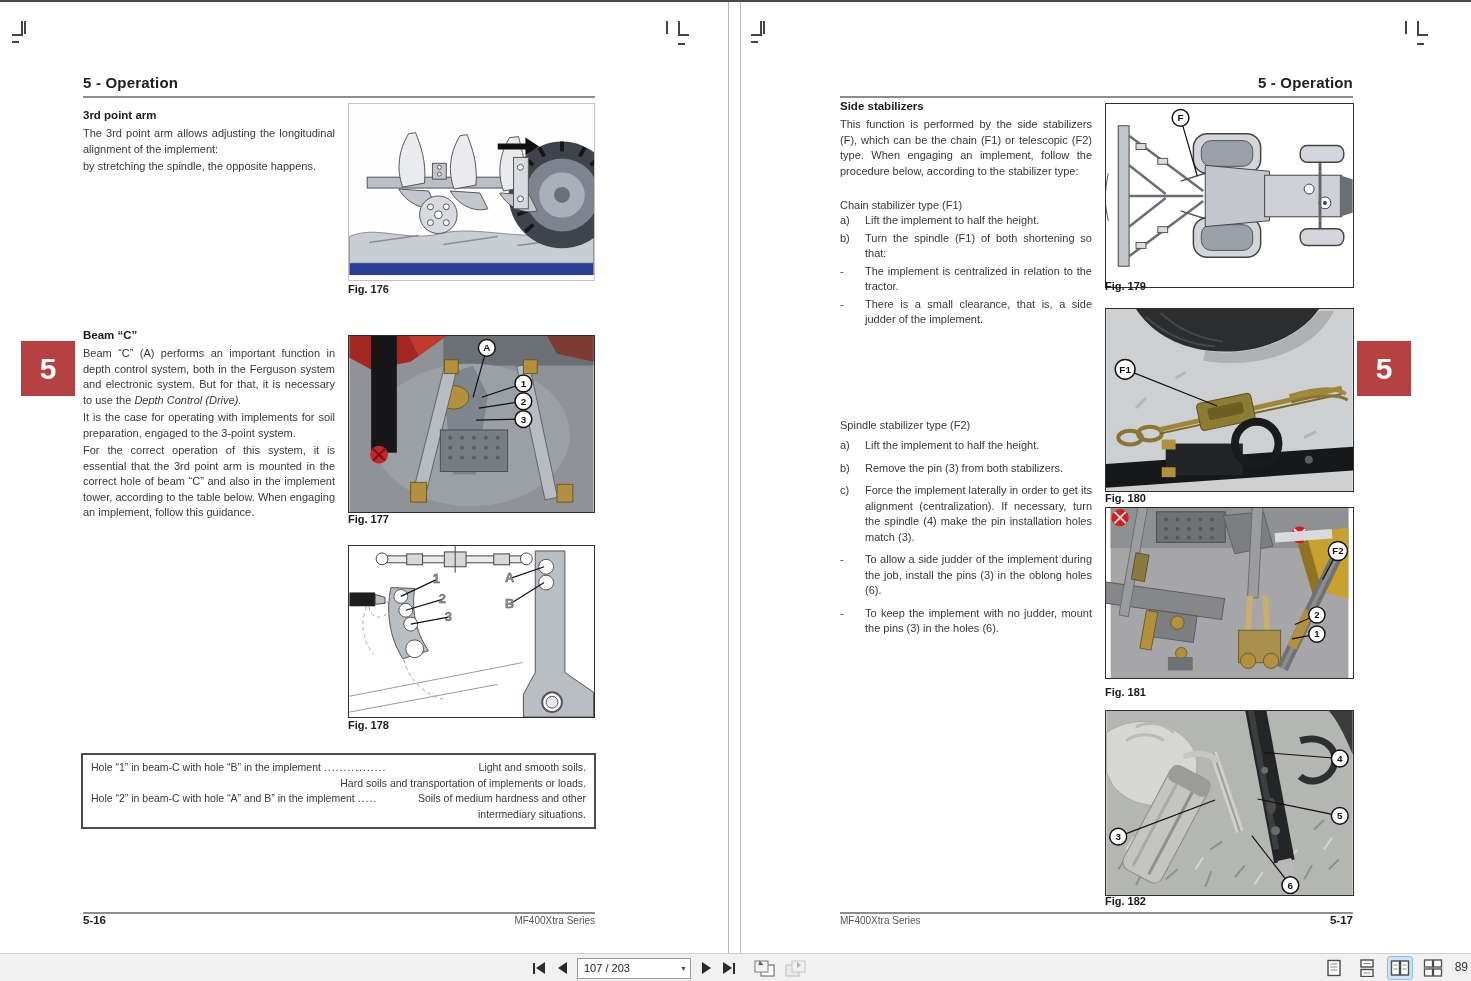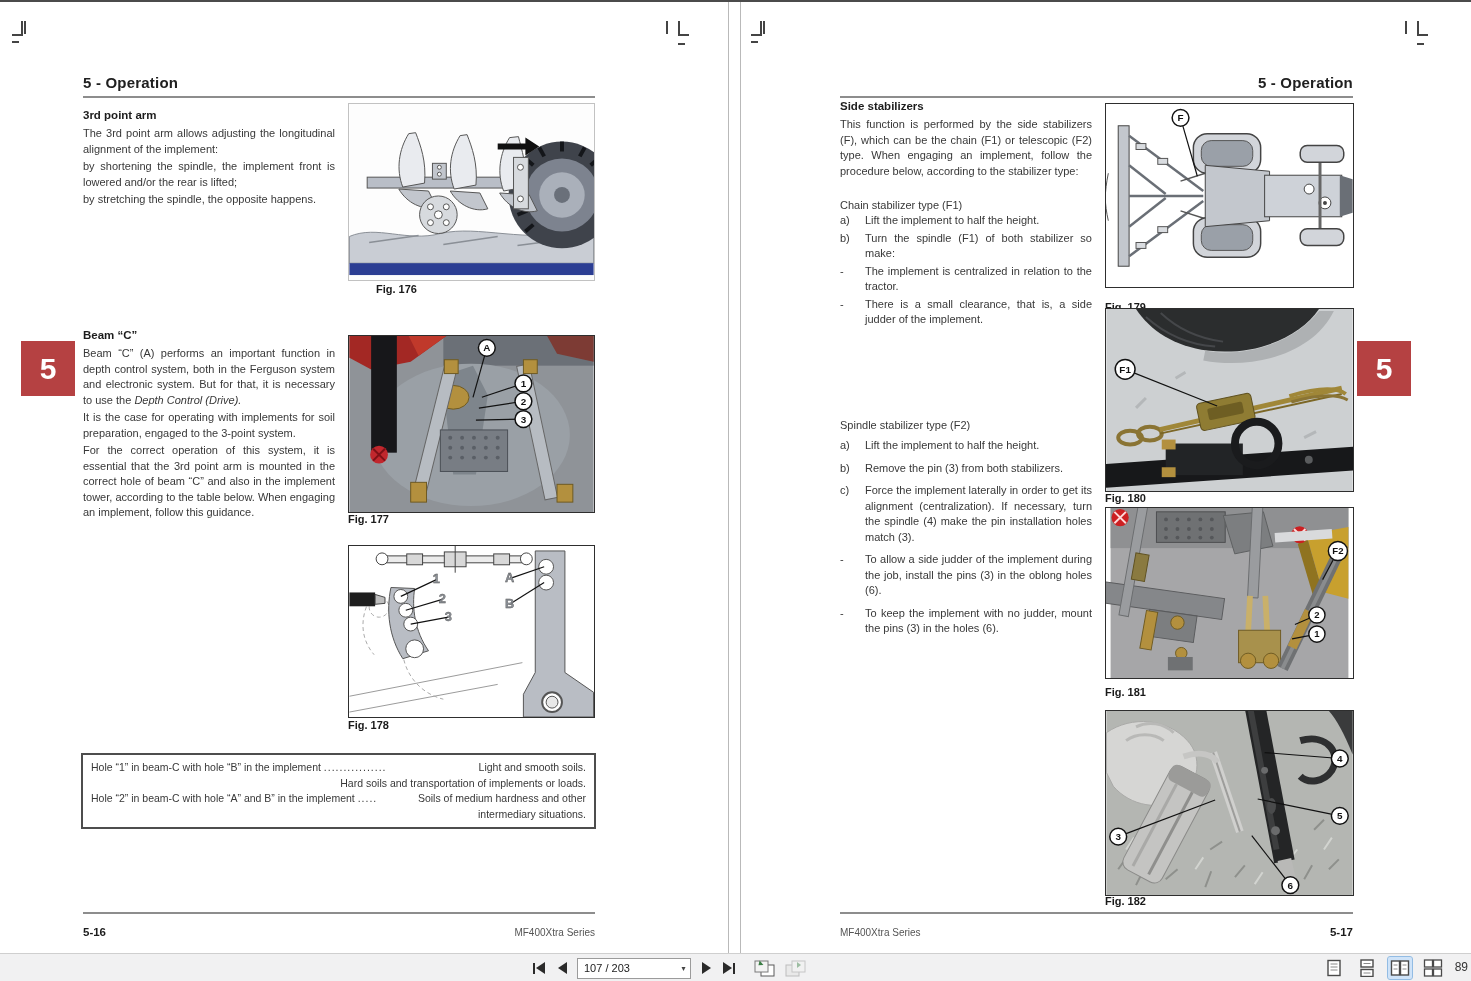"by shortening the spindle, the" p.p { html: <p>by shortening the spindle, the implement front is lowered and/or the rear is lifted;</p> -> none }
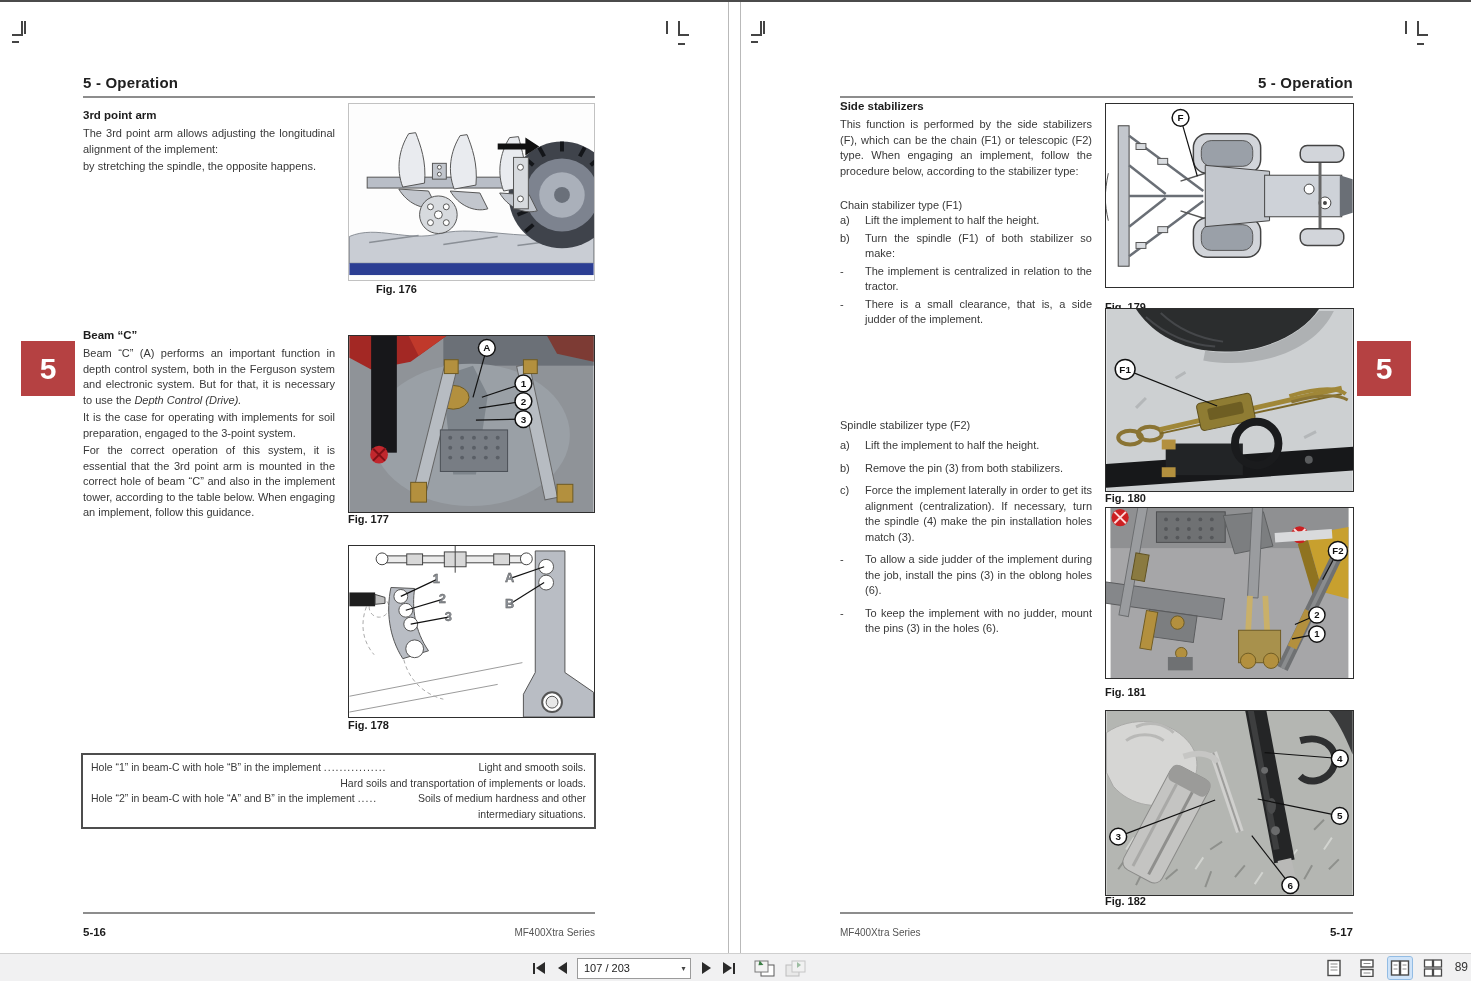"Turn the spindle (F1) of" span.li-text { text: stabilizer so make -> shortening so that }
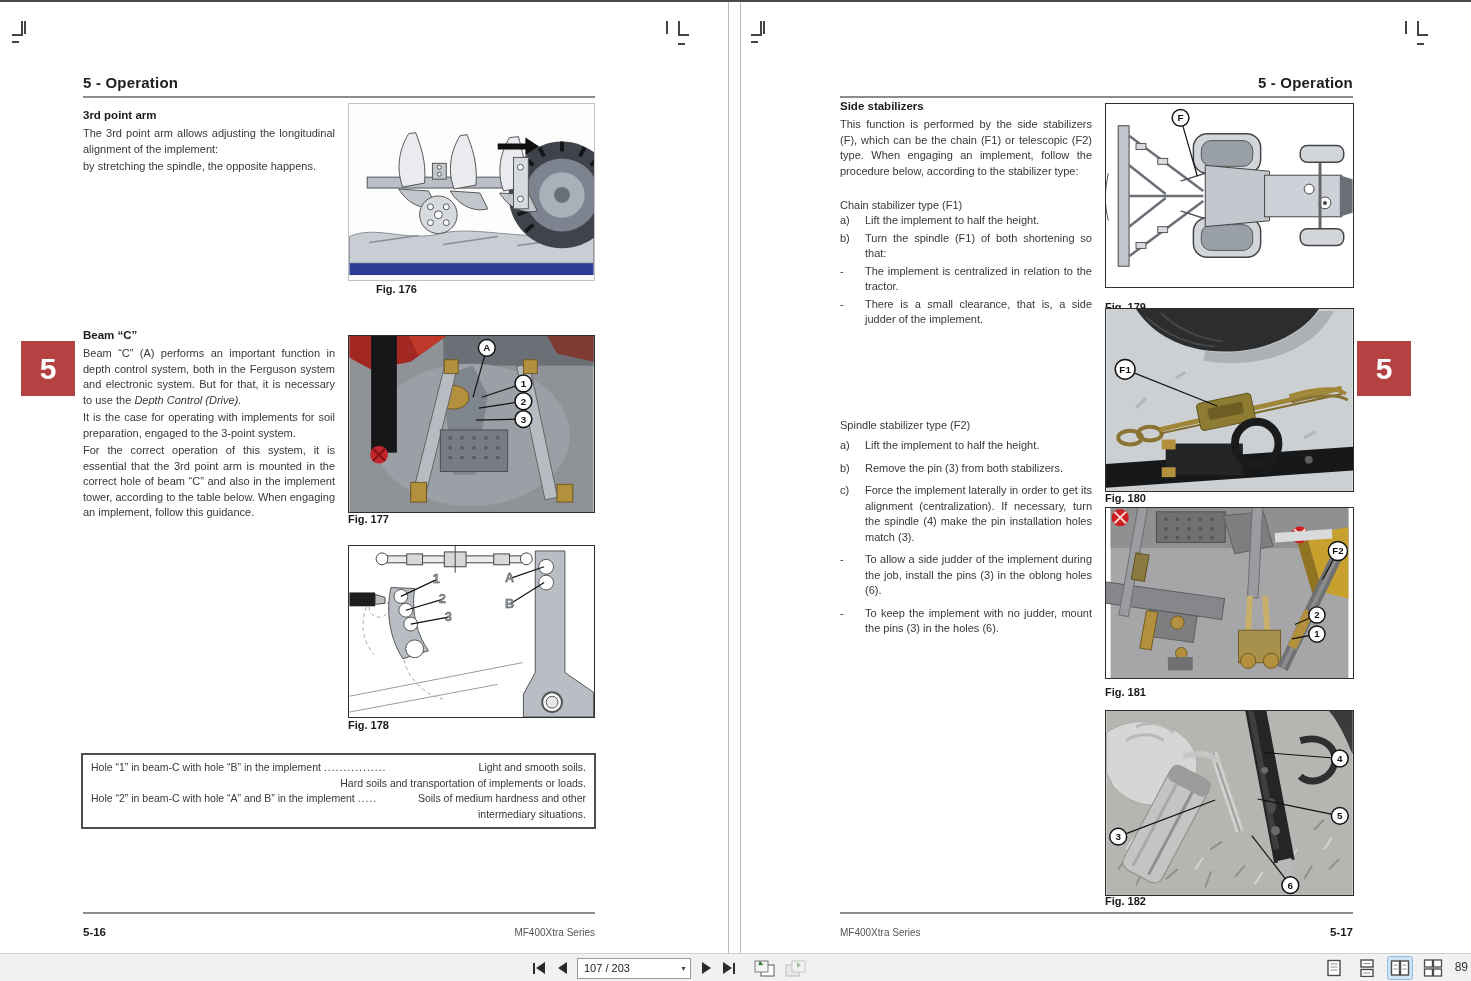"Fig. 176" div.figcap { left: 356px -> 328px }
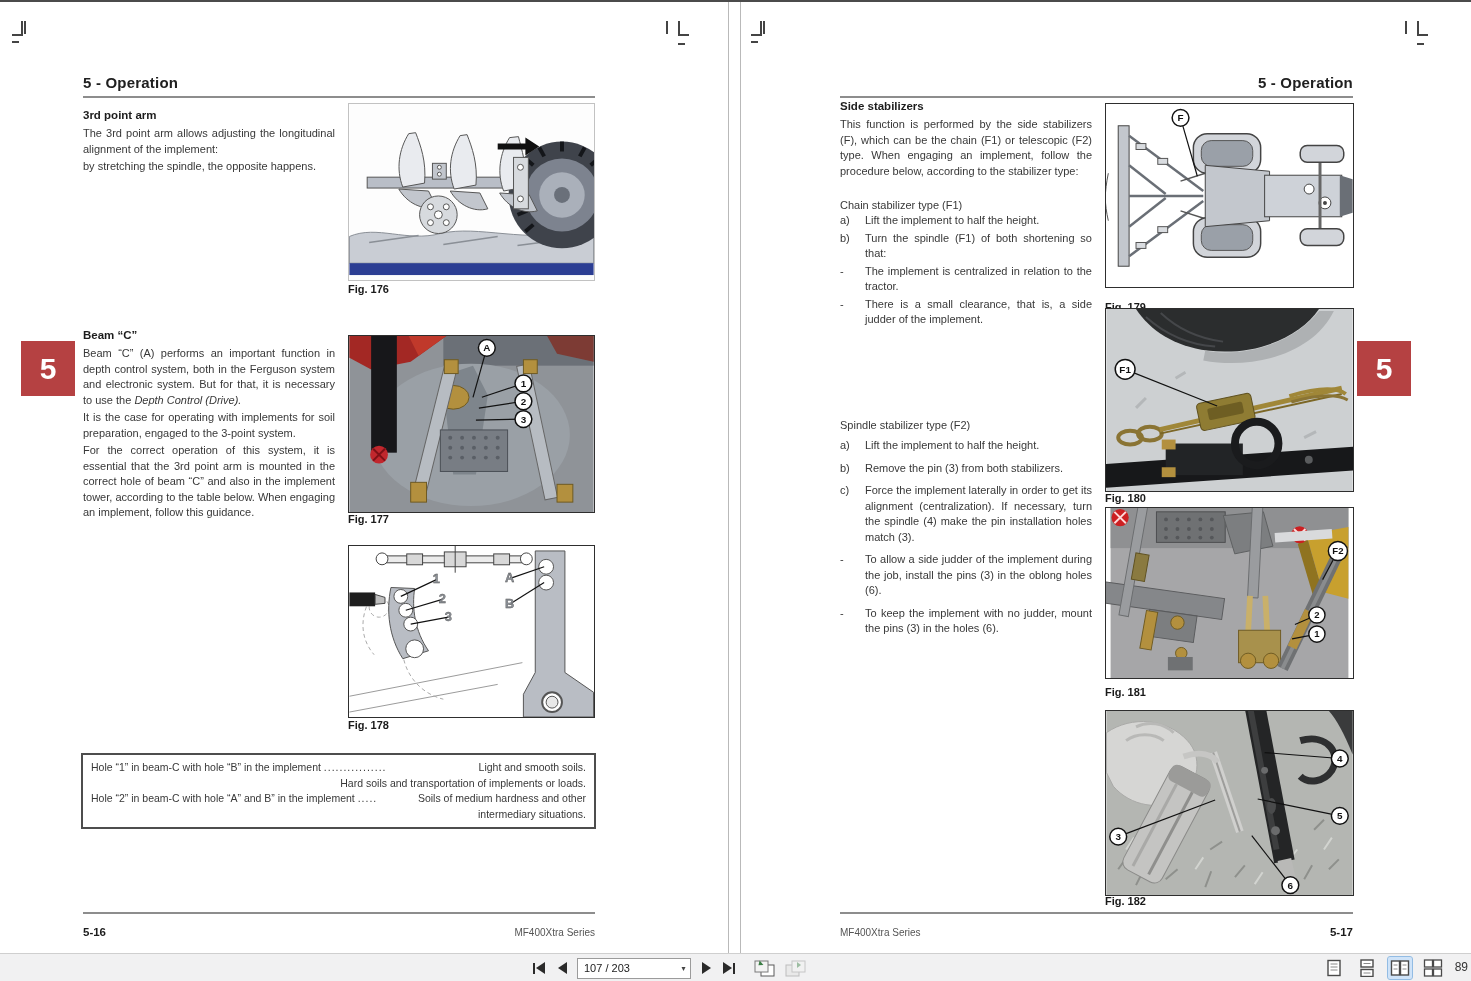"Fig. 179" div.figcap { top: 299px -> 278px }
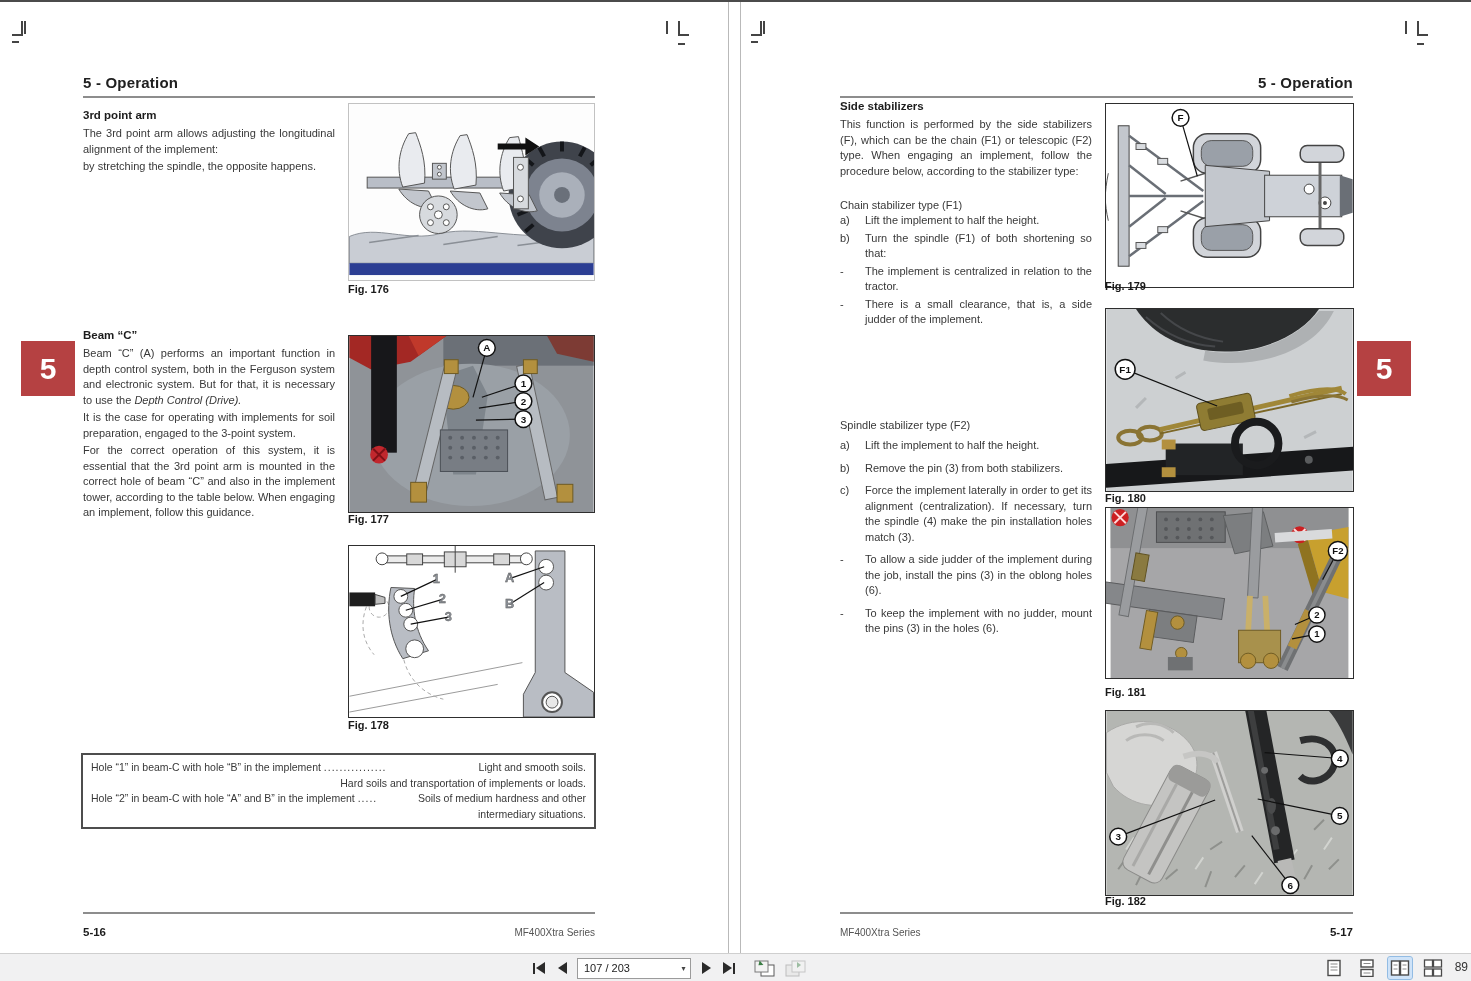"5-16" .foot { padding-top: 12px -> 0 }
